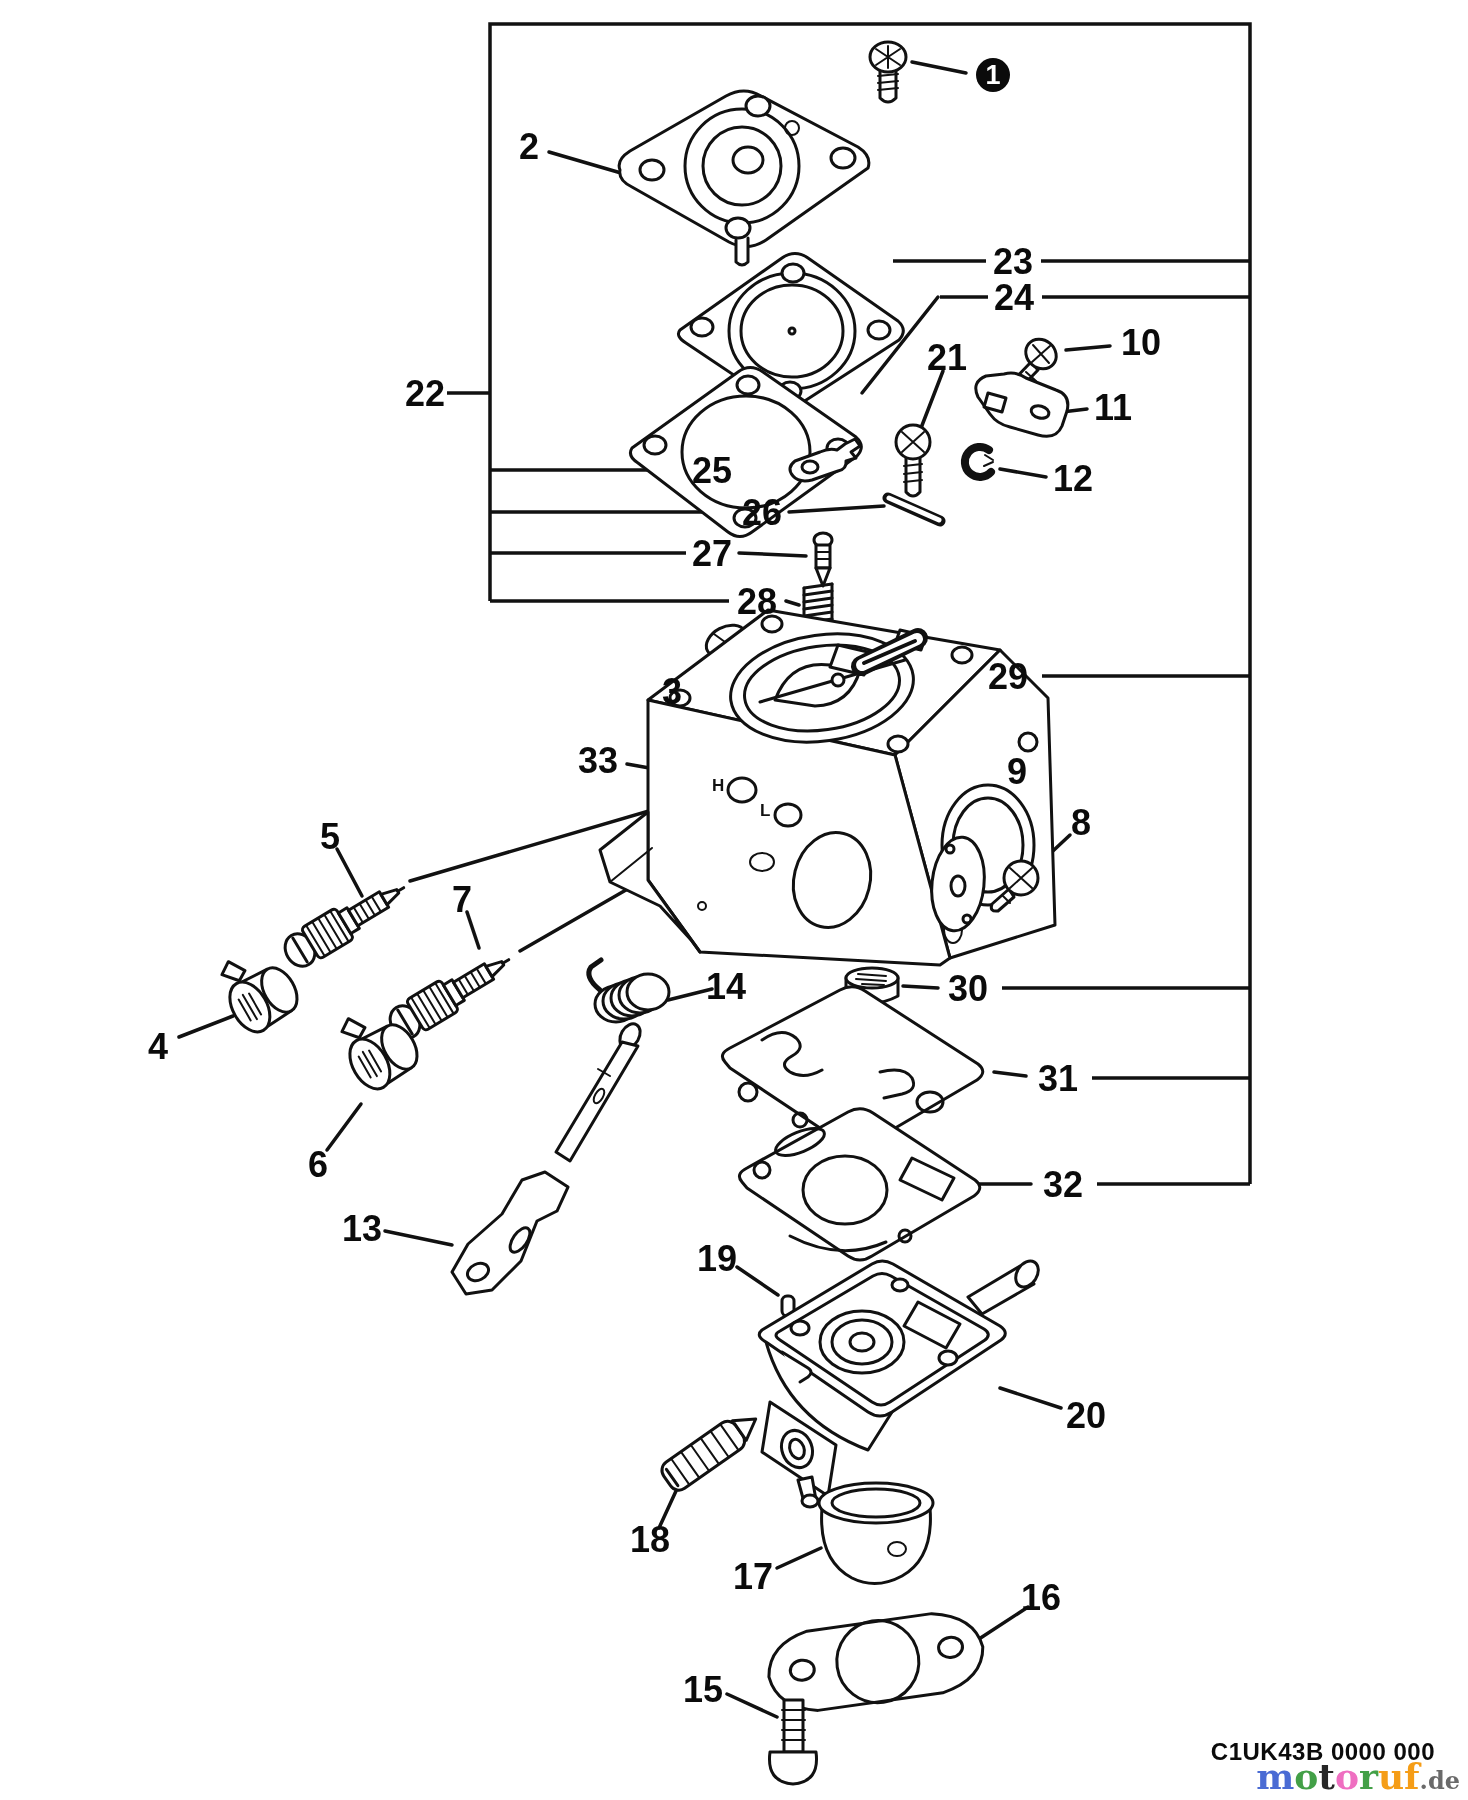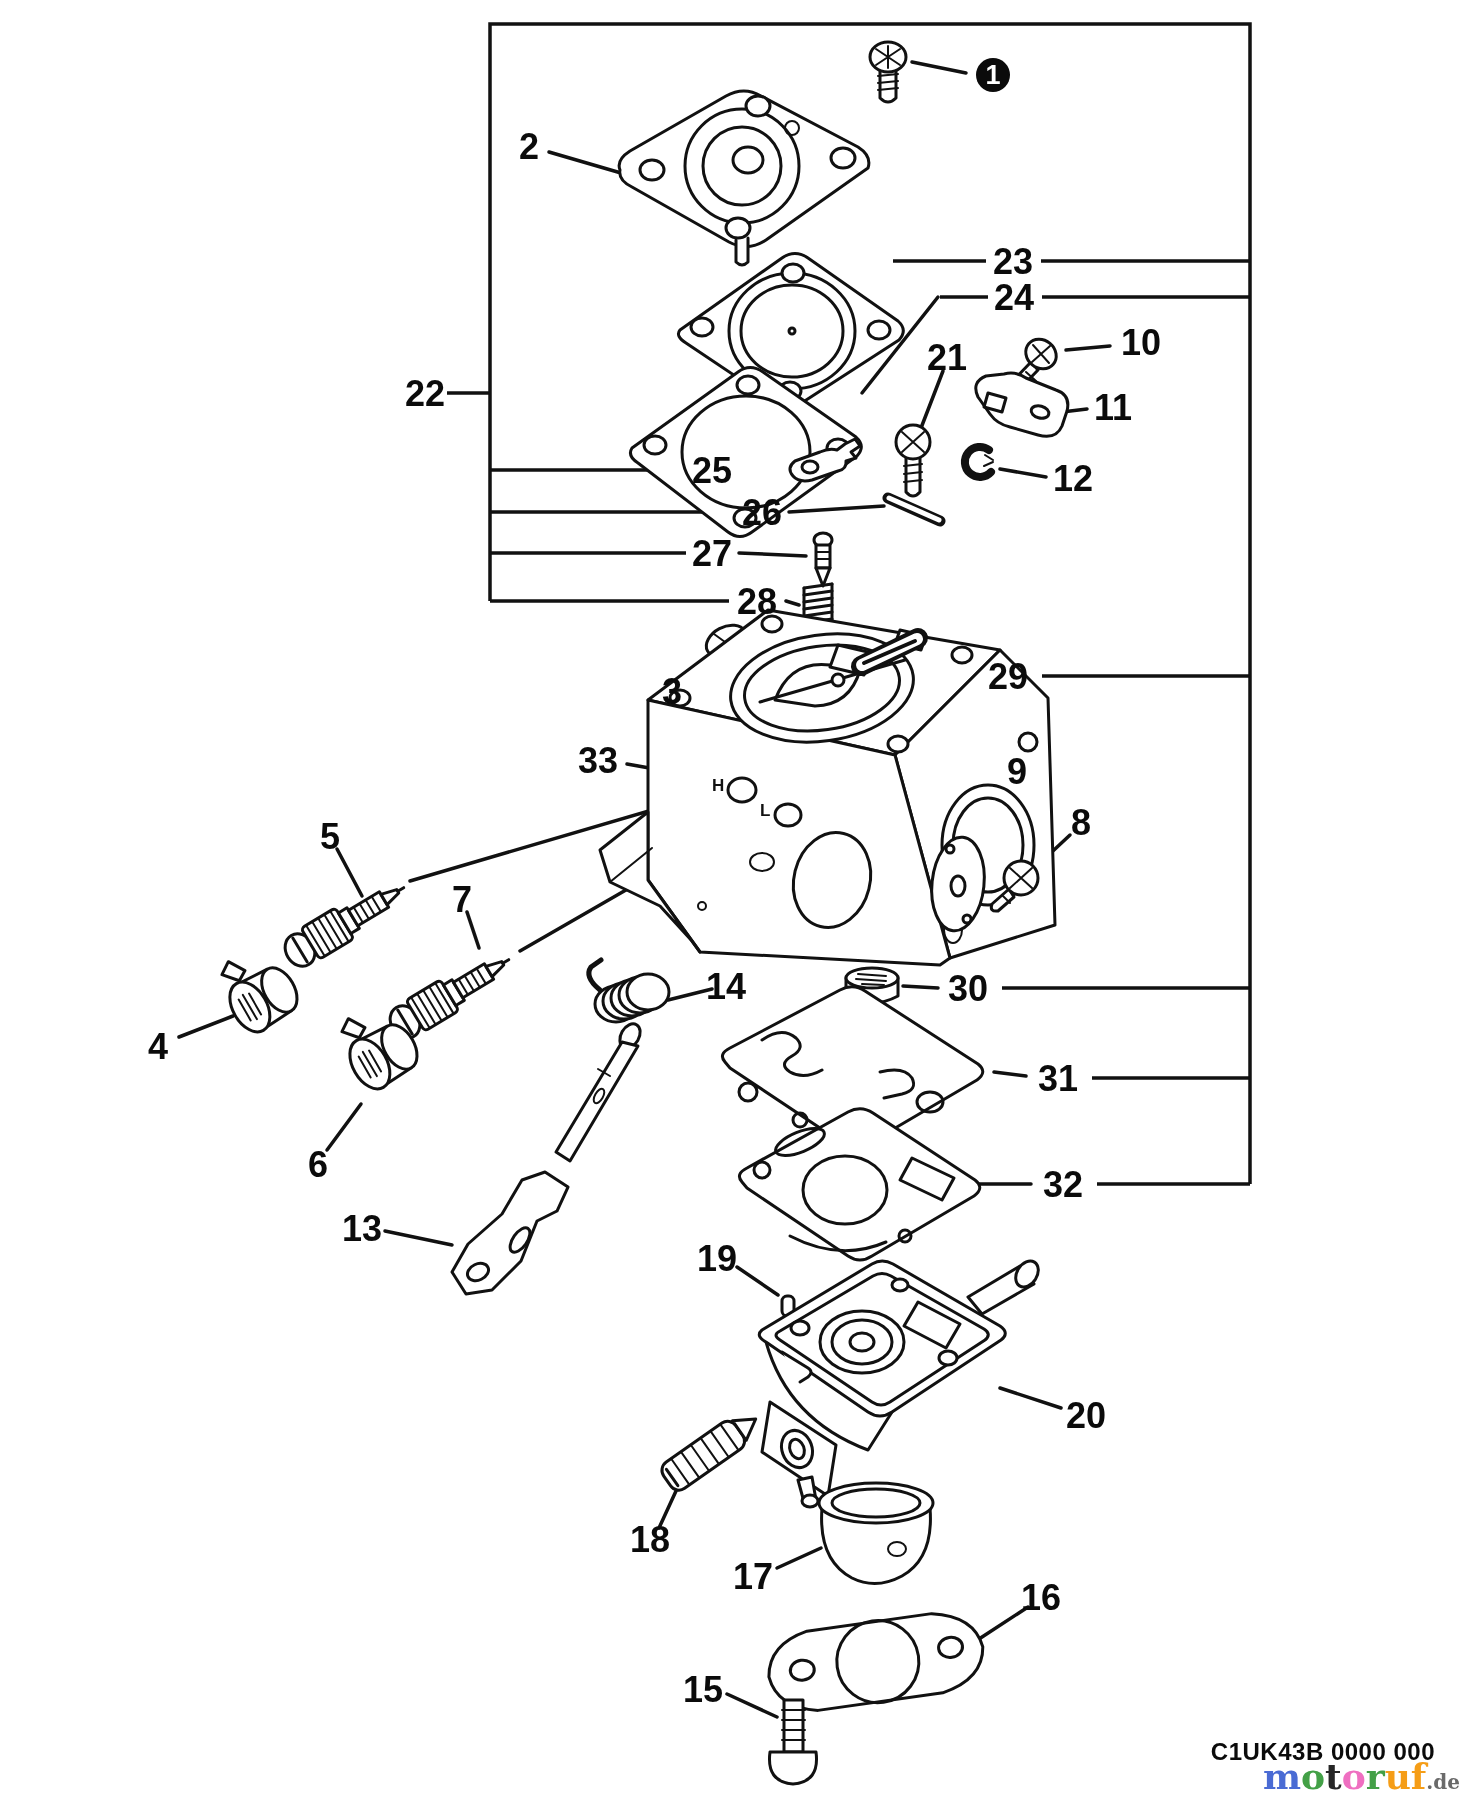".de" .logo .de { font-size: 20px -> 24px }
